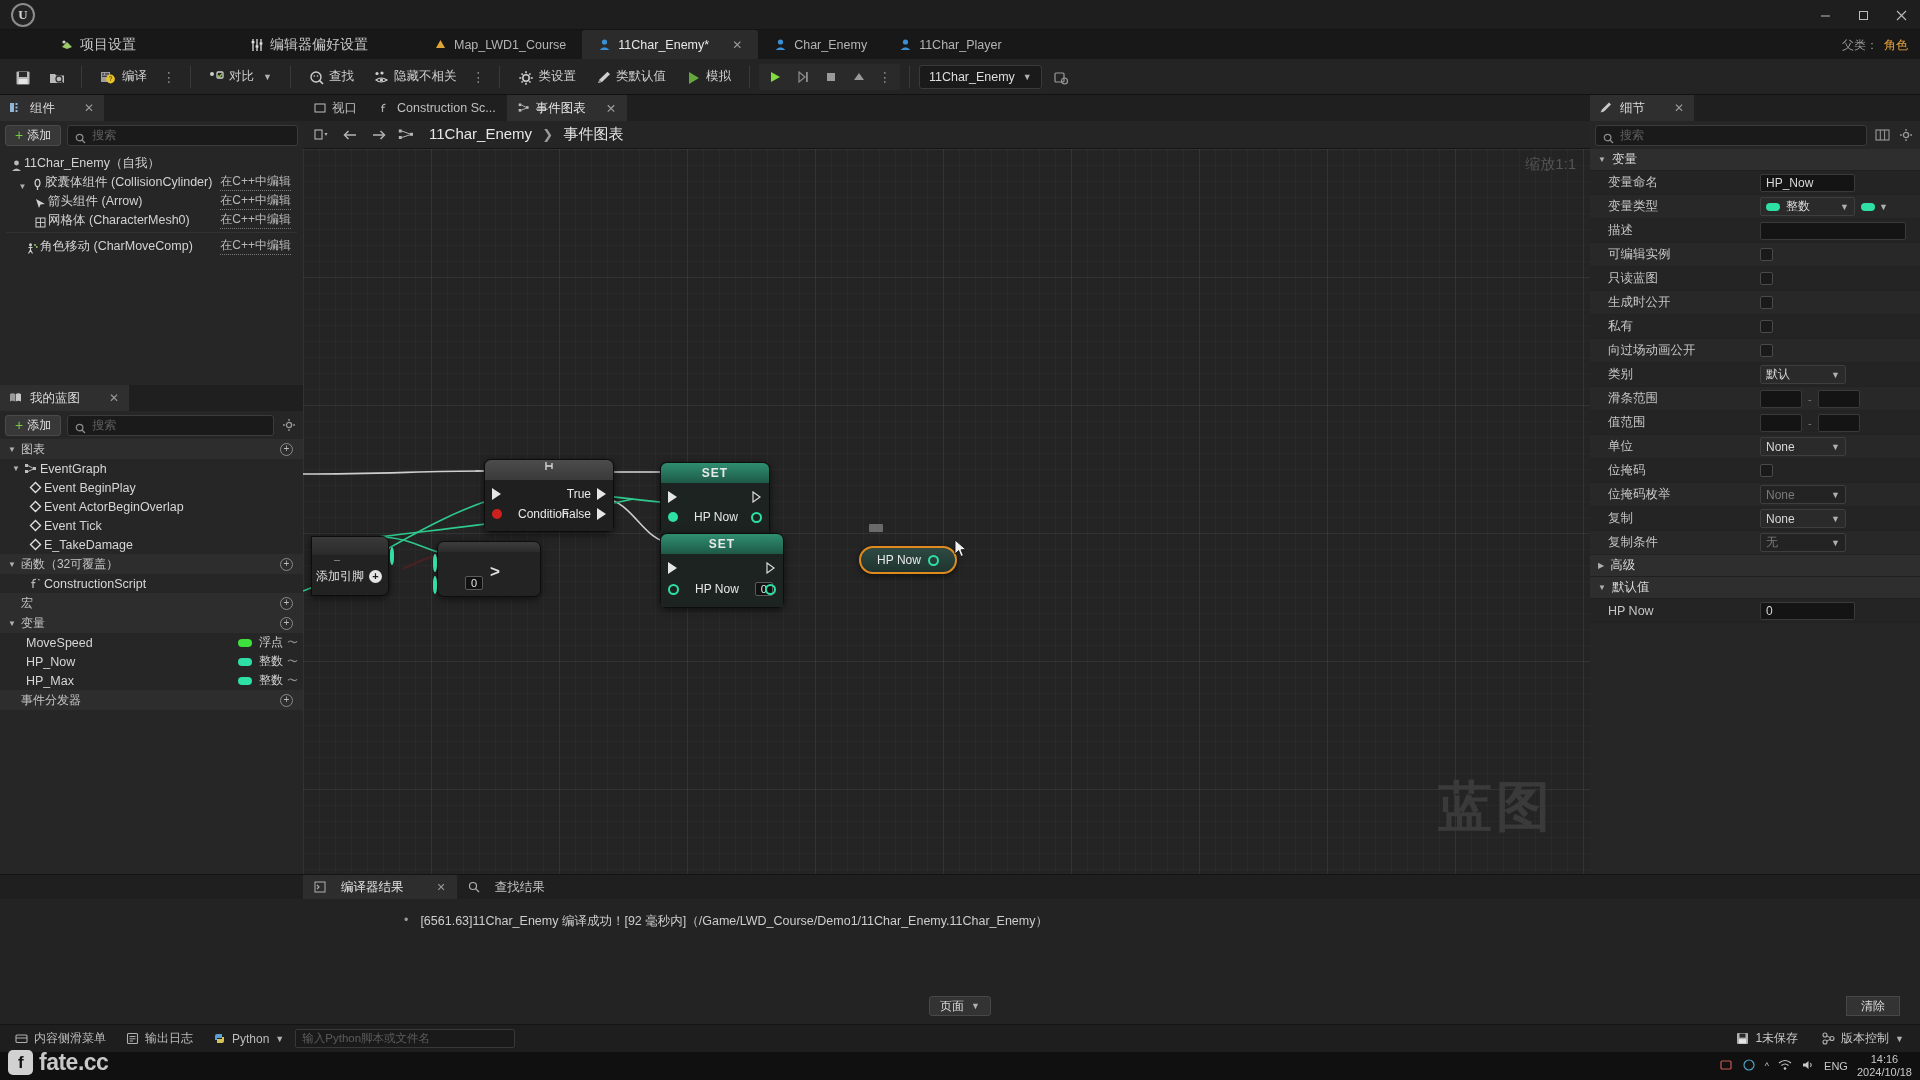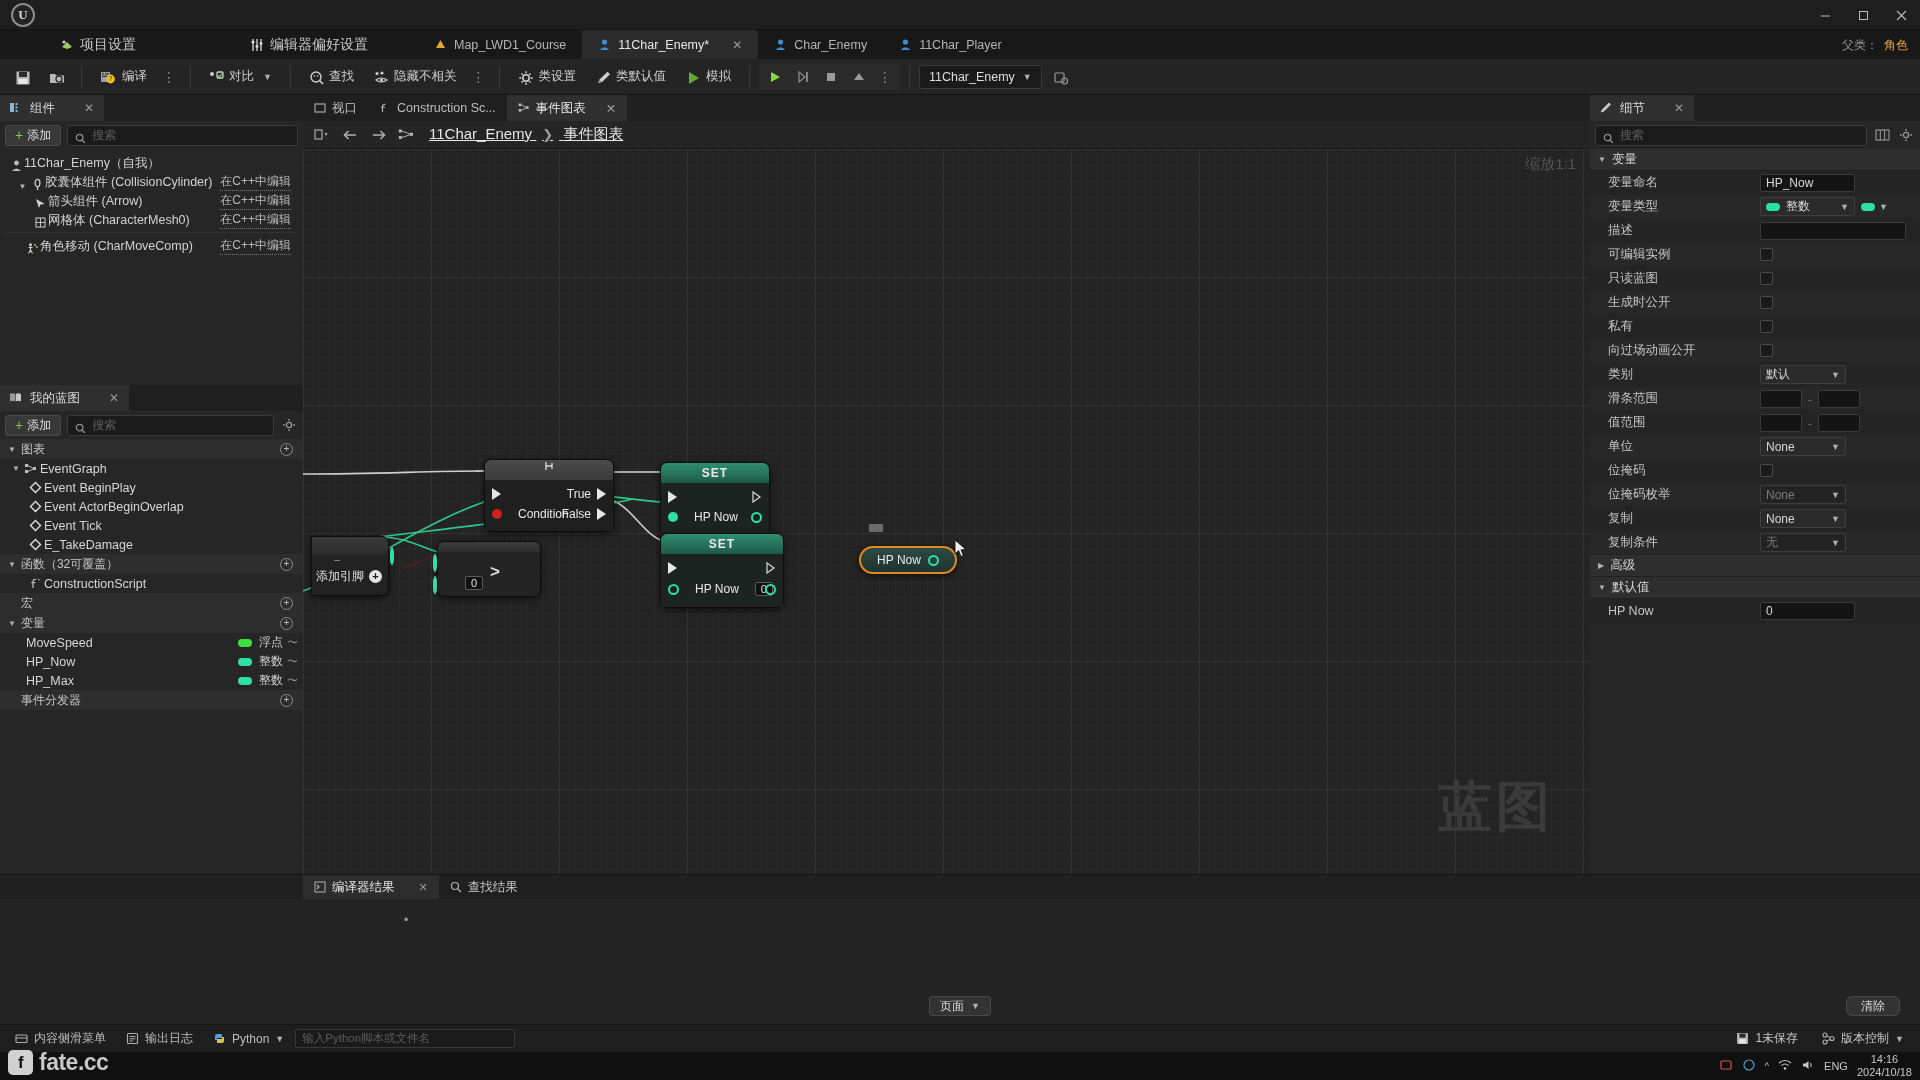"11Char_Enemy ❯ 事件图表" .bread-text { text-decoration: underline -> none }
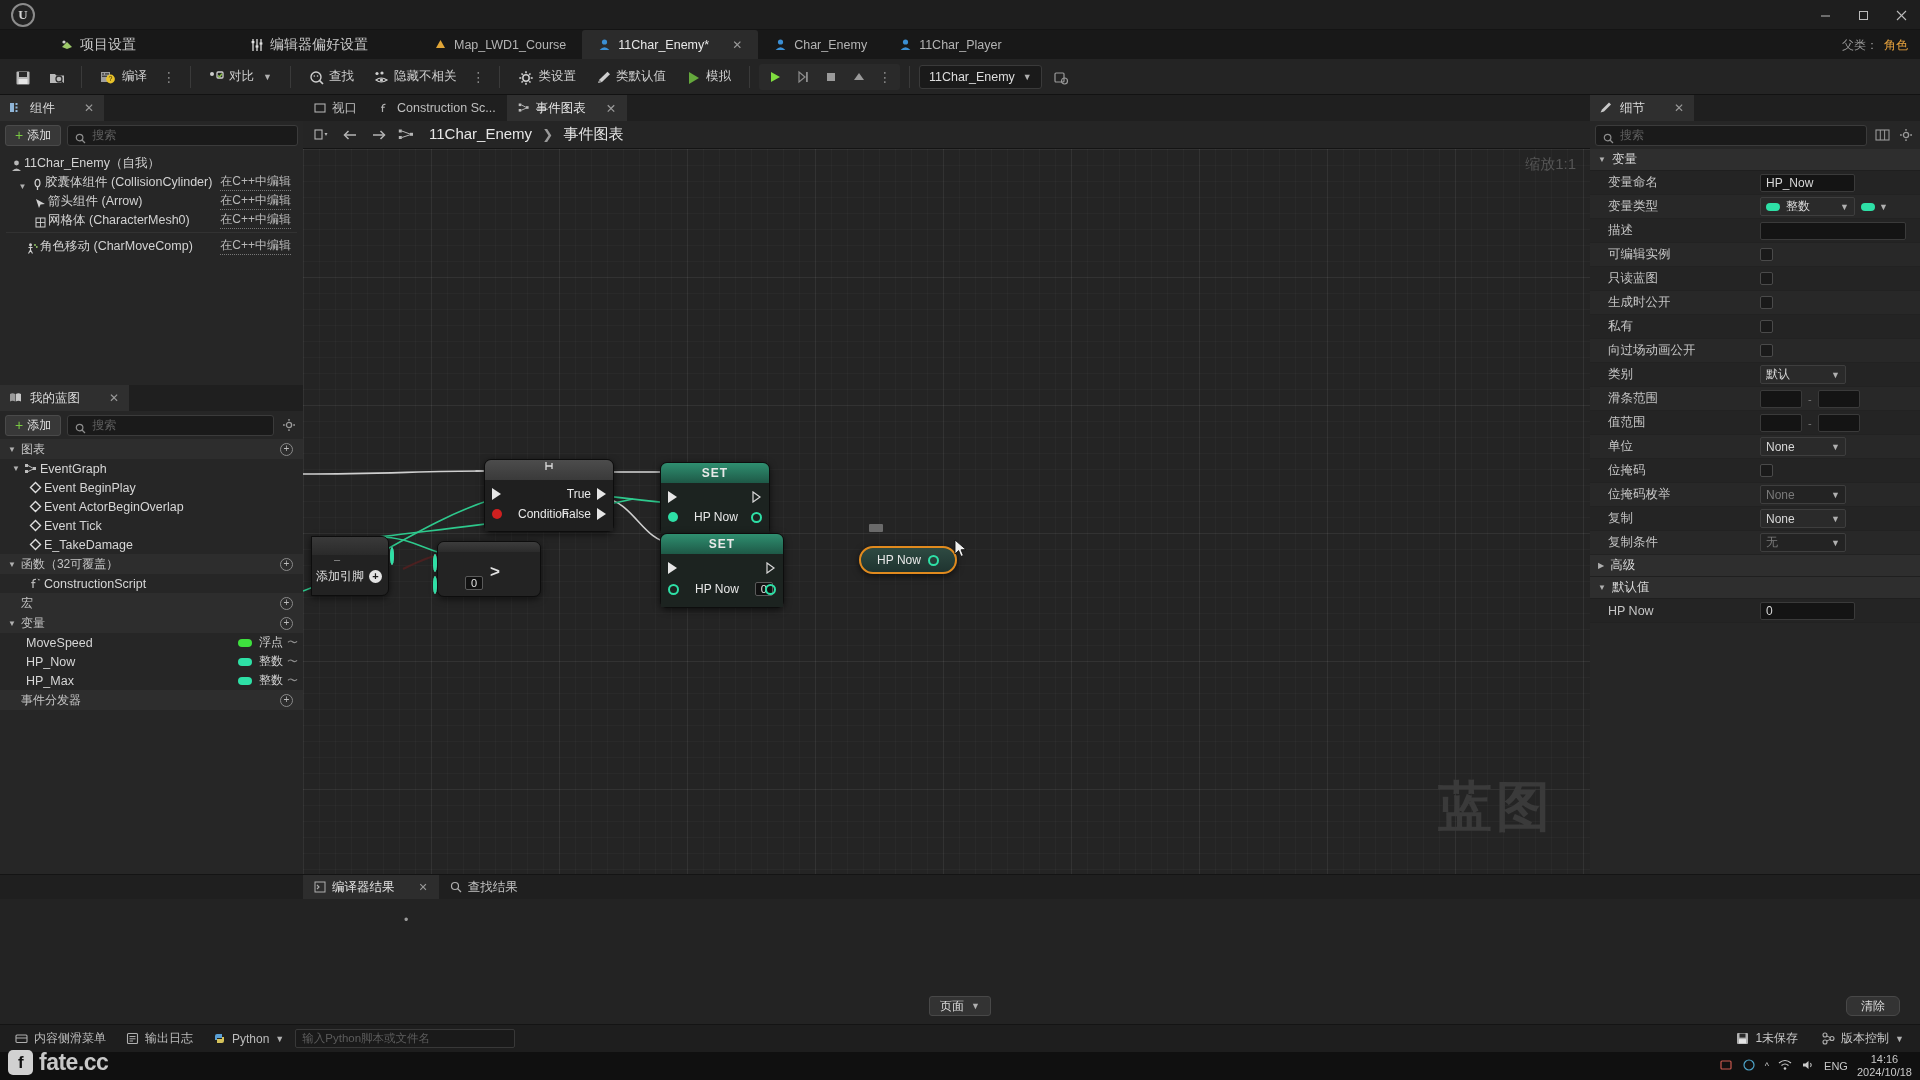"编译器结果" .b-tab { gap: 6px -> 15px }
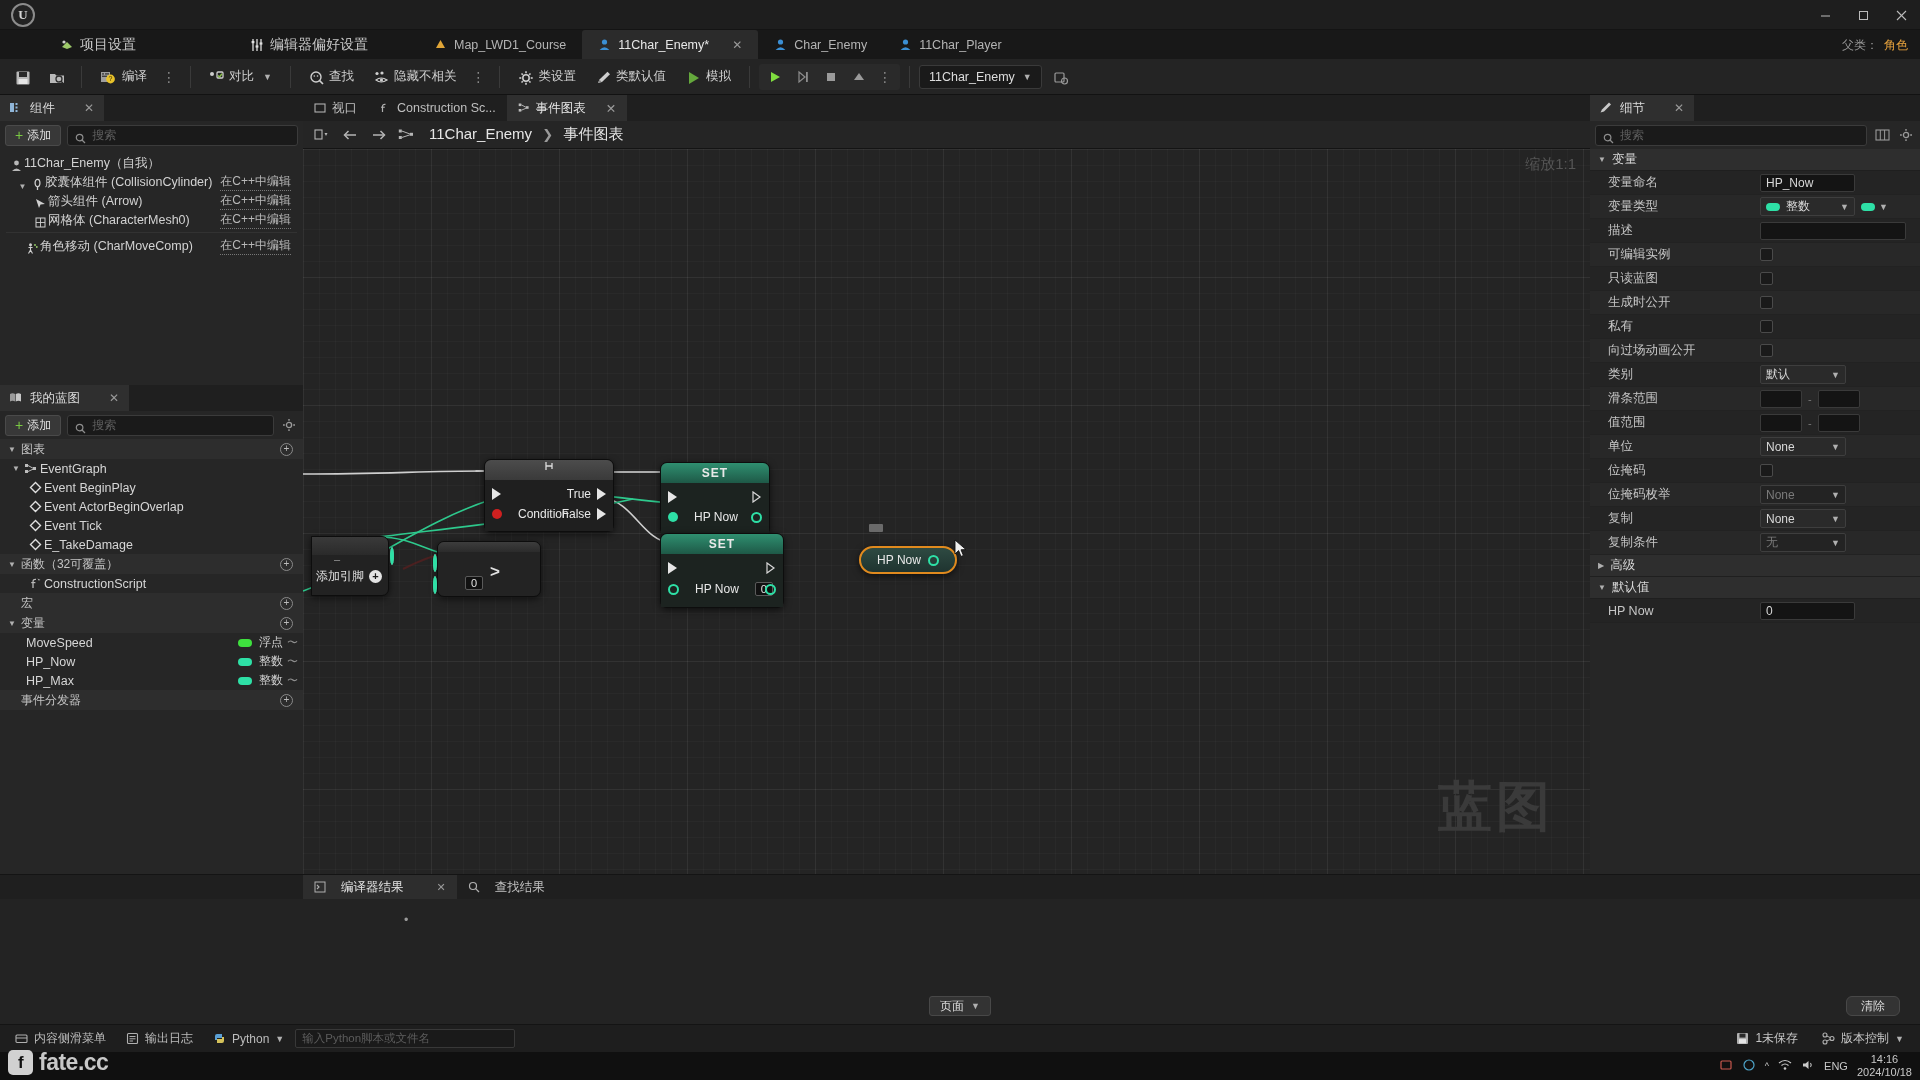"[6561.63]11Char_Enemy 编译成功！[92" span { html: none -> <span>[6561.63]11Char_Enemy 编译成功！[92 毫秒内]（/Game/LWD_Course/Demo1/11Char_Enemy.11Char_Enemy）</span> }
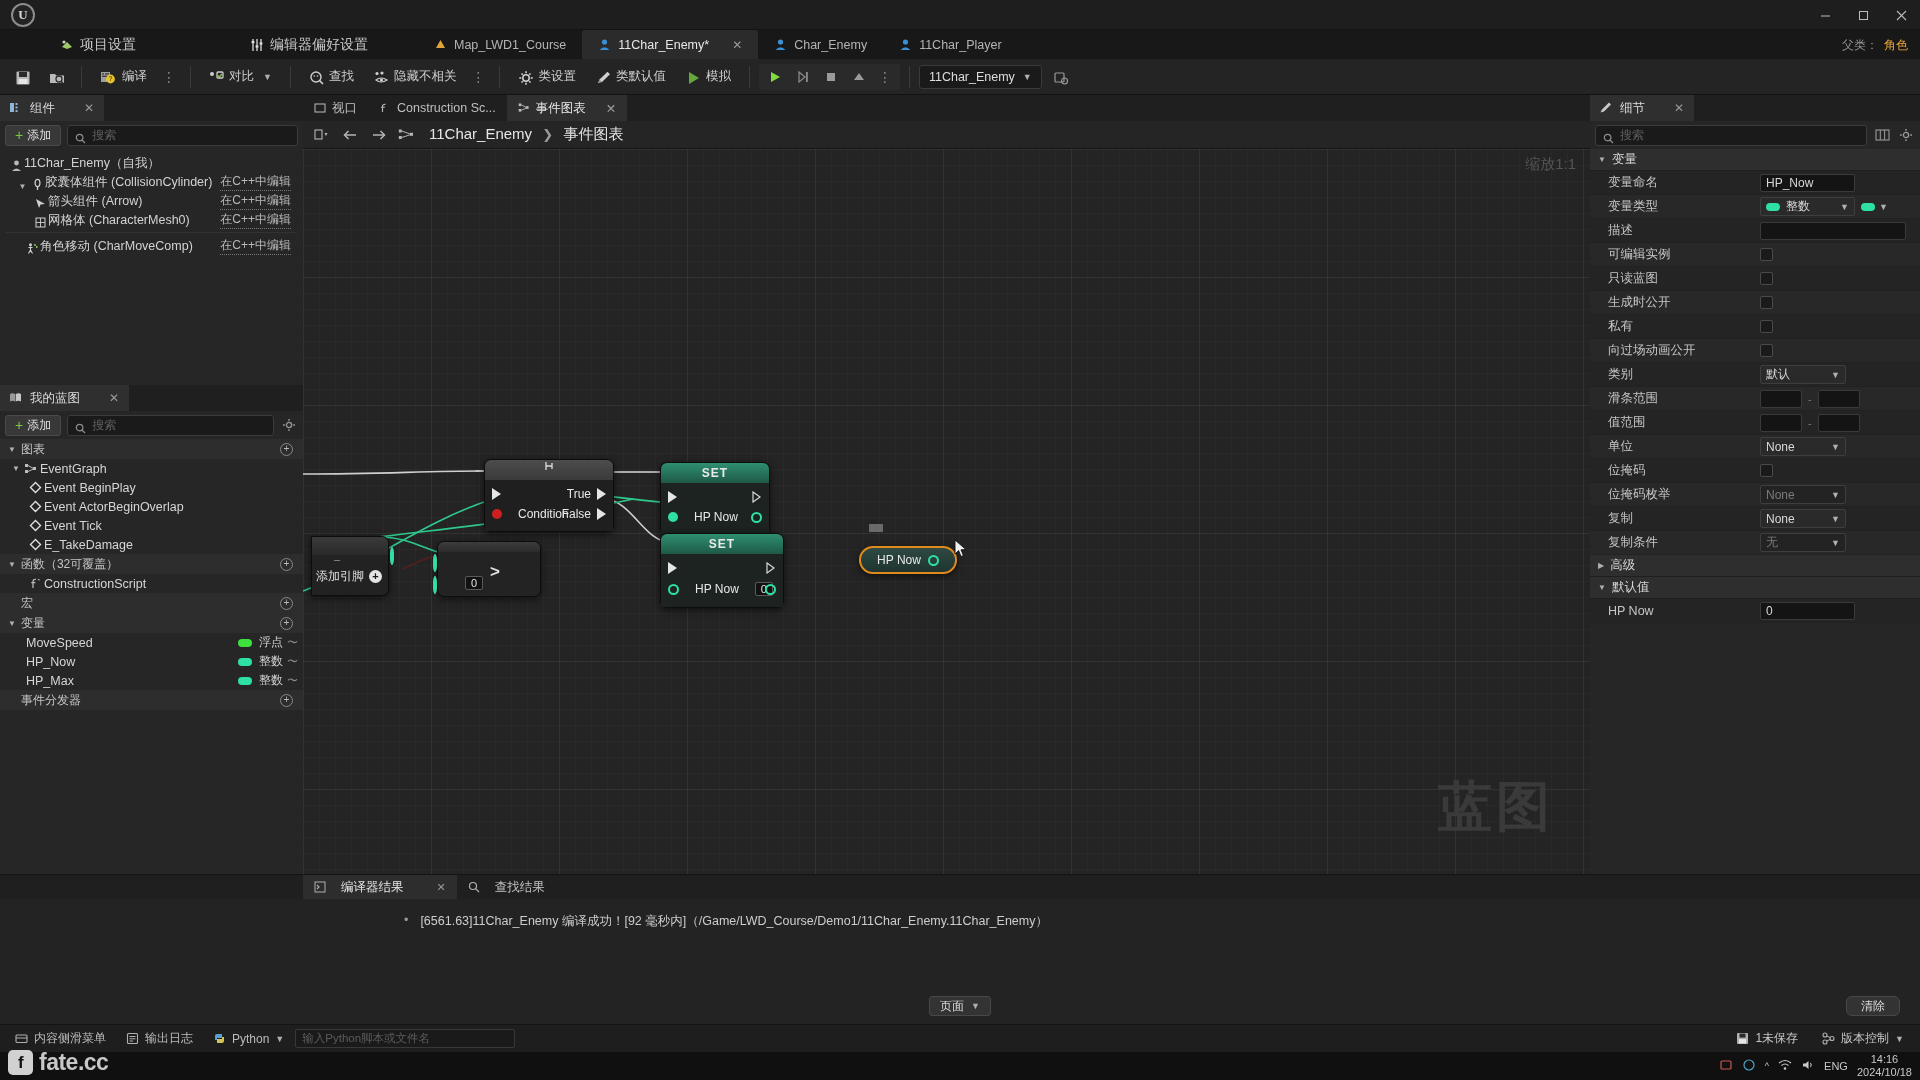"清除" .clear-btn { border-radius: 6px -> 0 }
